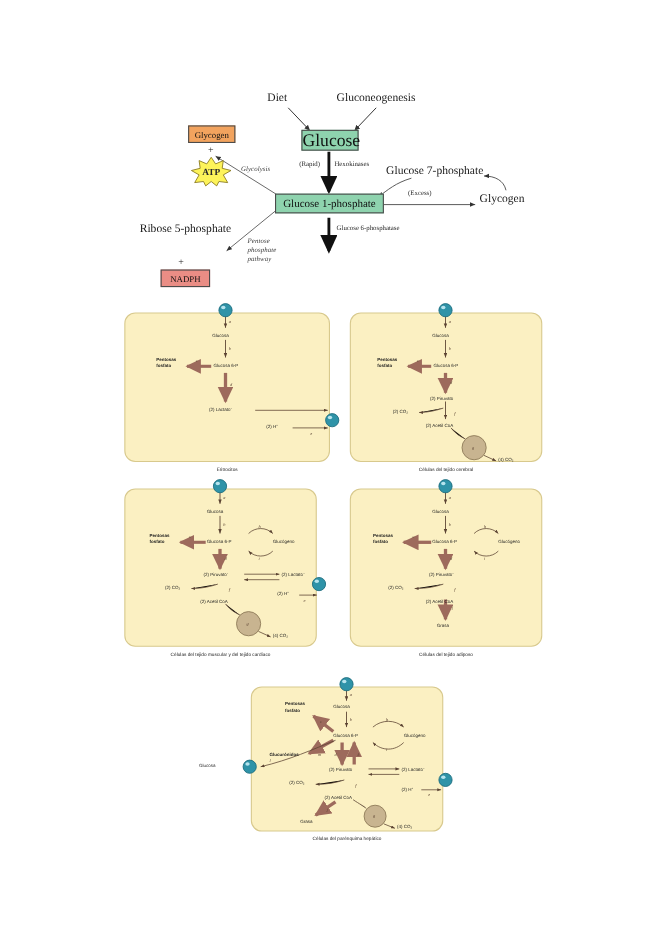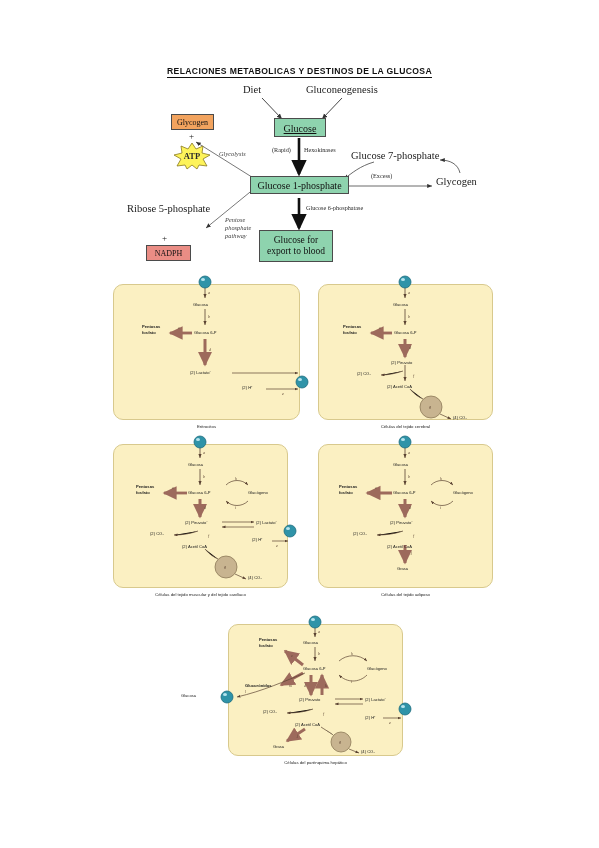"RELACIONES METABOLICAS Y DESTINOS DE" div.title { html: <div> <span>RELACIONES METABOLICAS Y DESTINOS DE LA GLUCOSA</span> </div> -> none }
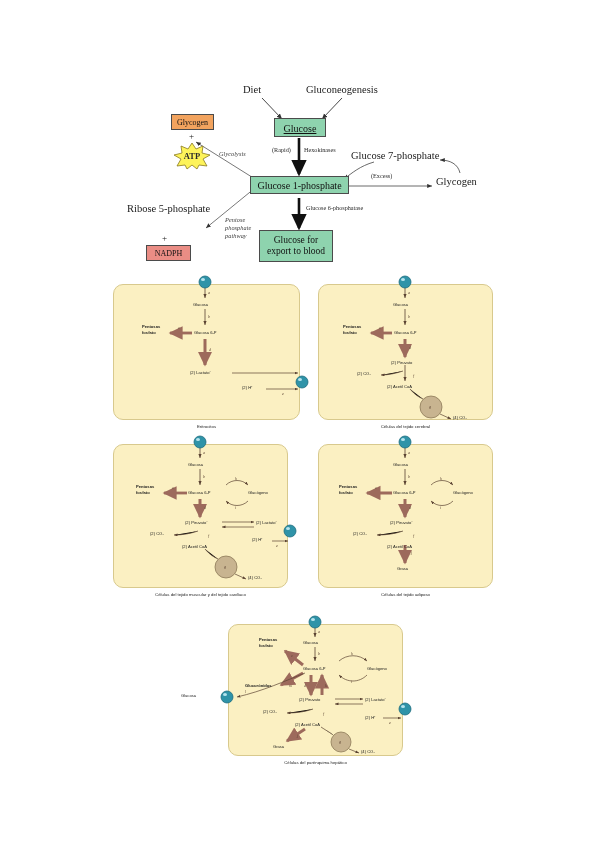"Glucose" div.box { font-size: 10px -> 16px; text-decoration: underline -> none }
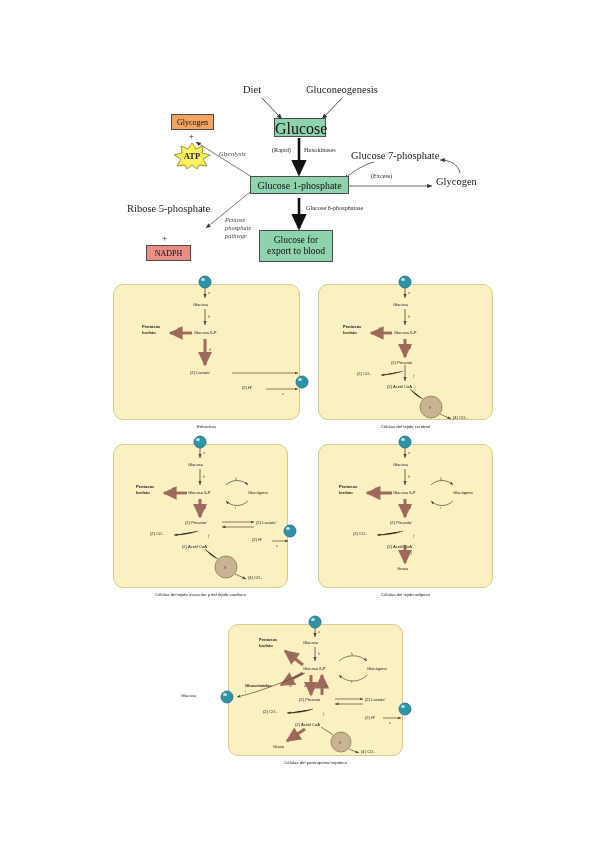"Glucose for" div.box { html: <div> <div>Glucose for</div> <div>export to blood</div> </div> -> none }
